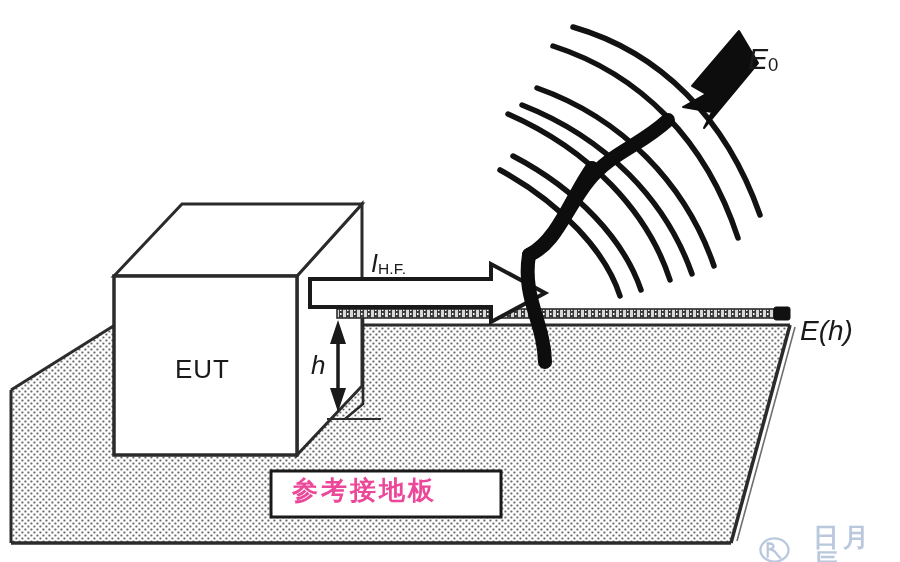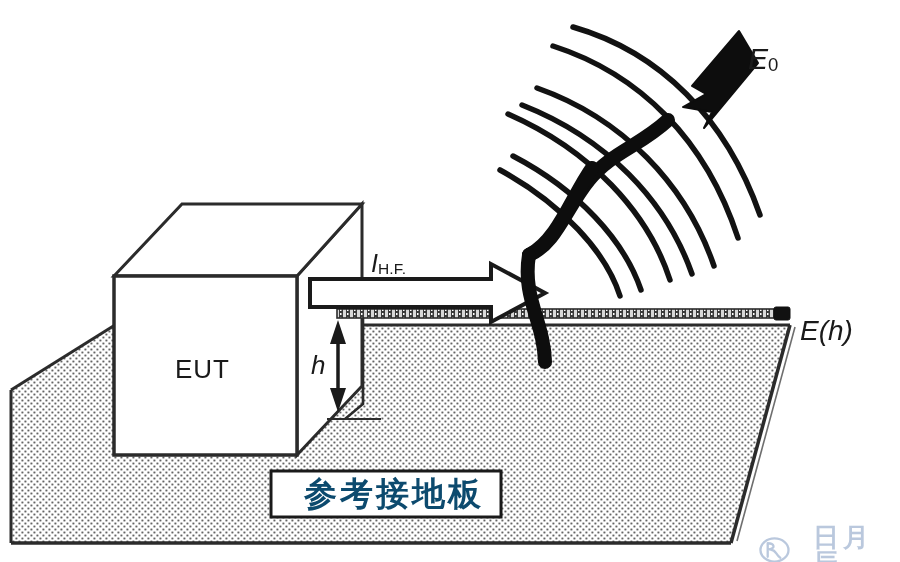"参考接地板" #label-ground-plane { color: #0c4a6e -> #ec4899; font-size: 33px -> 26px; left: 304px -> 292px }
